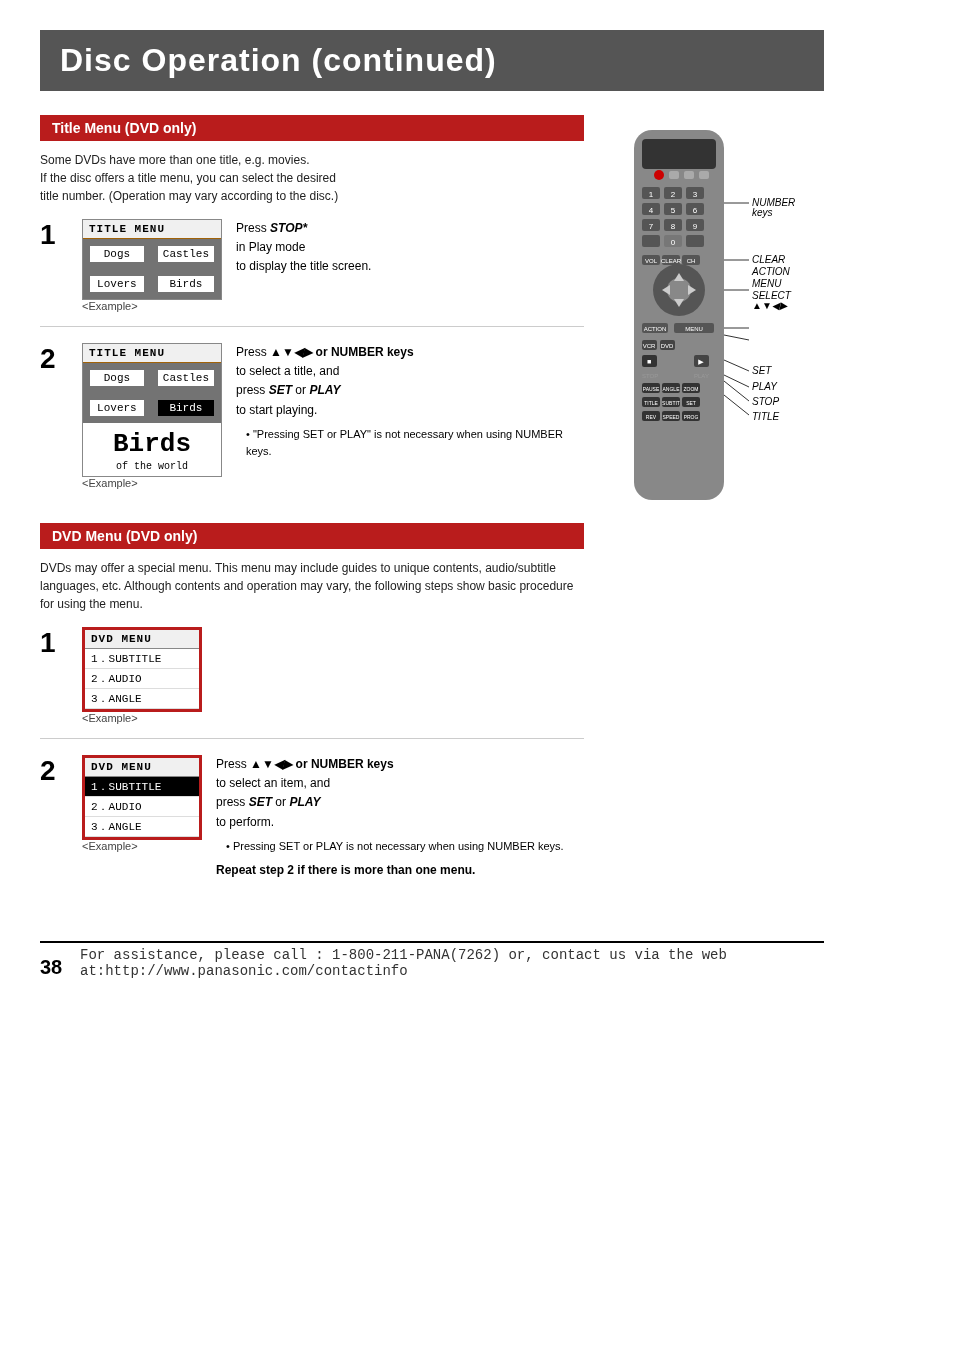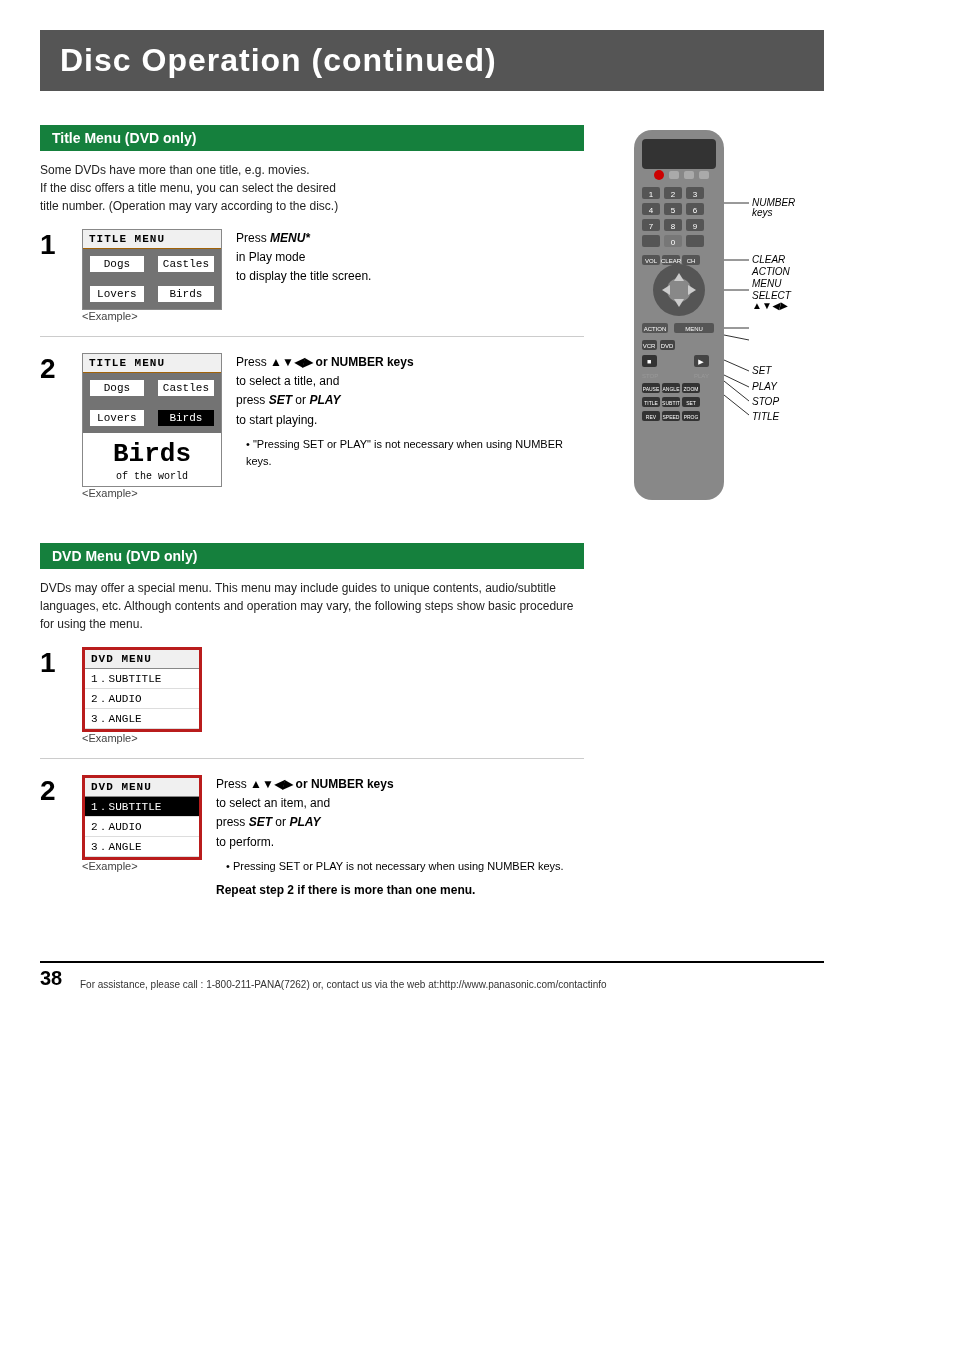"Title Menu (DVD only)" .section-header { background: #15803d -> #b91c1c; margin-top: 10px -> none }
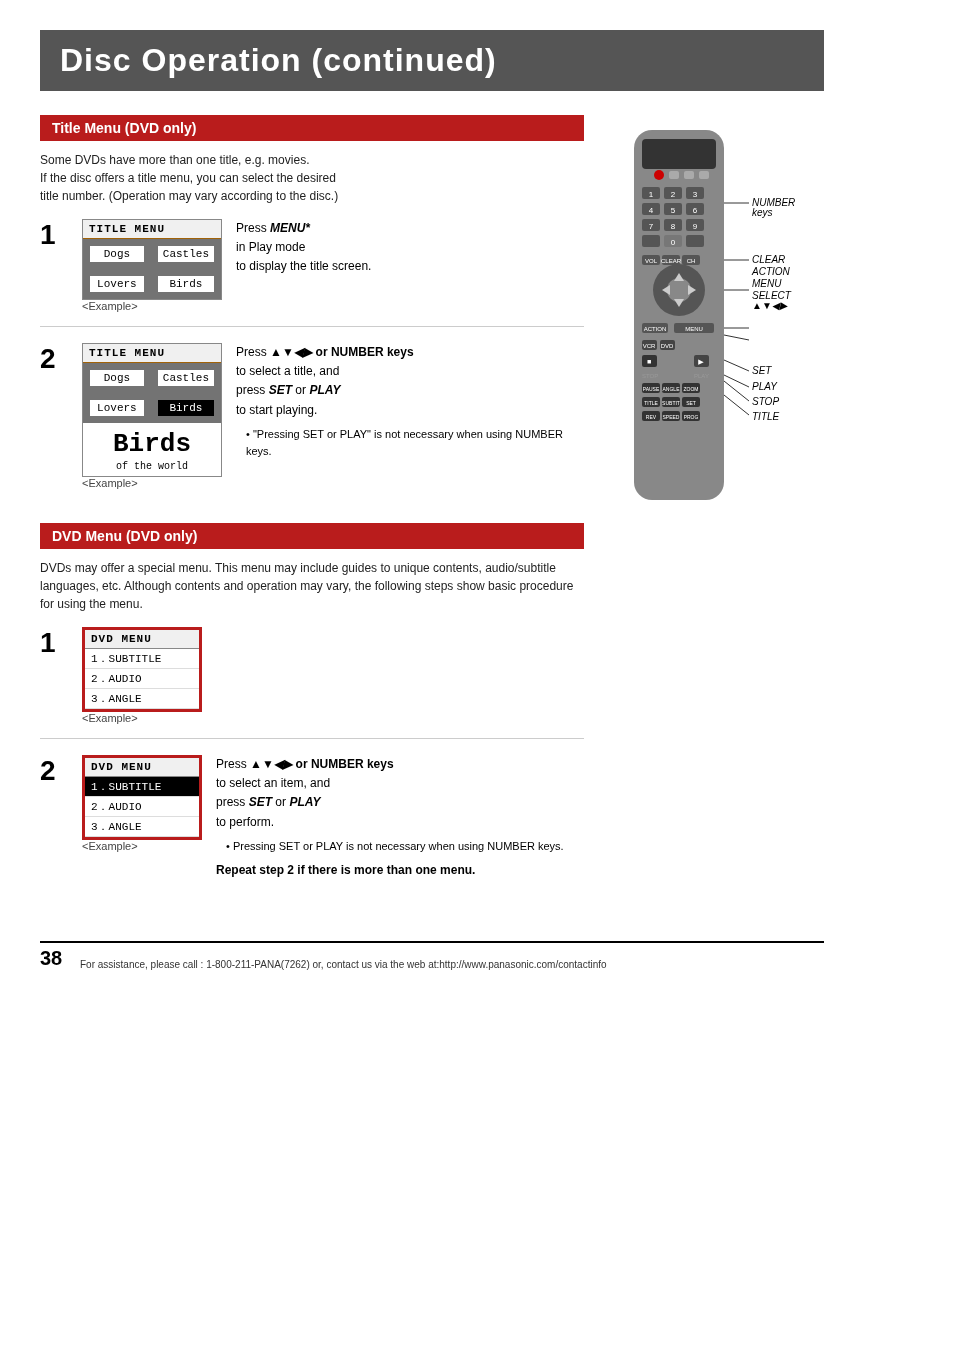"MENU*" span.key { text: MENU -> STOP }
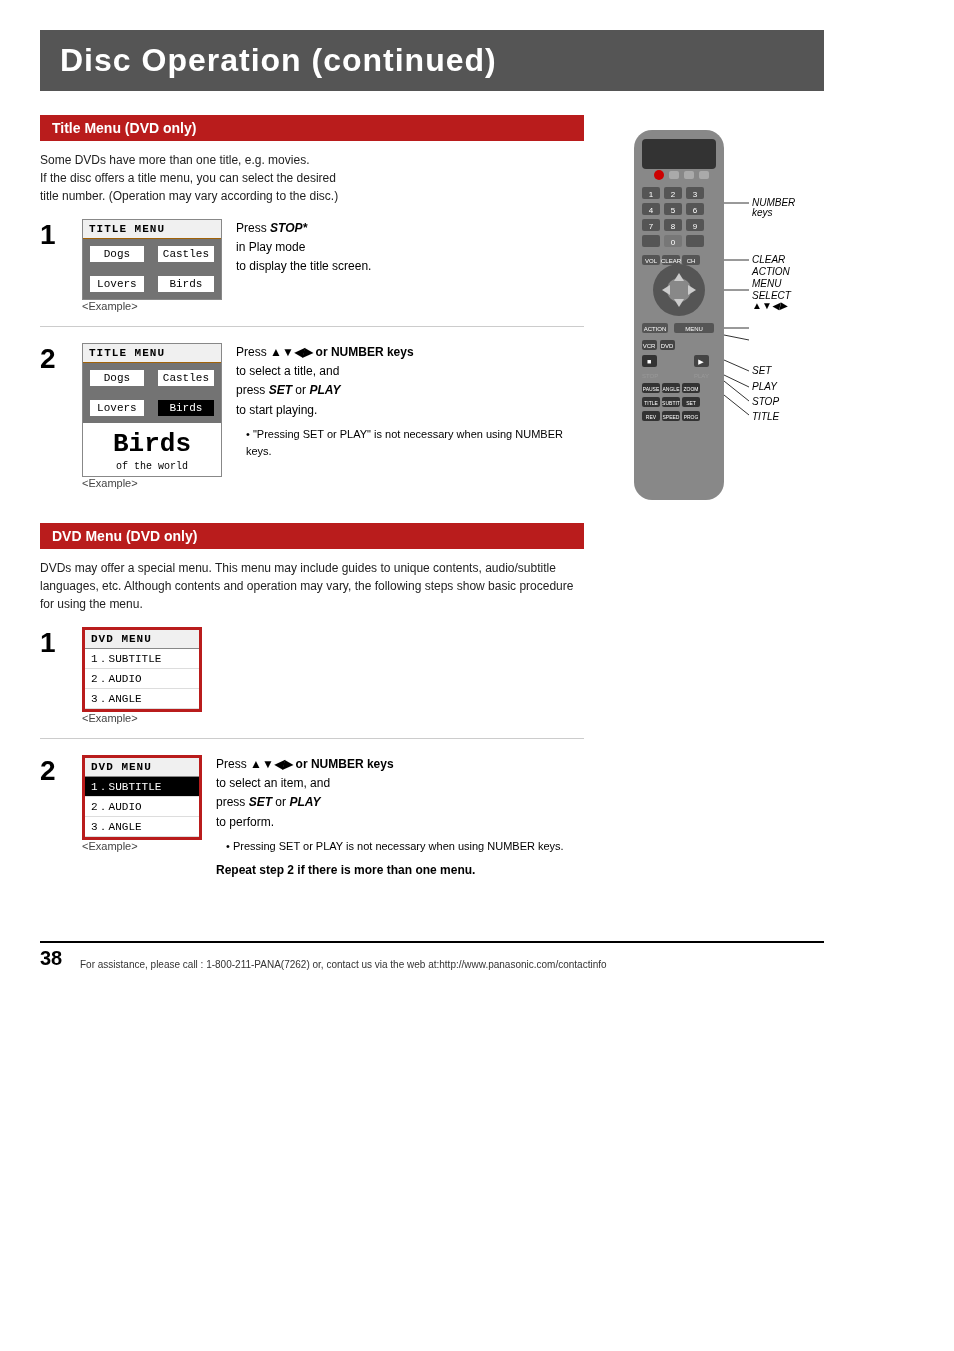"For assistance, please call :" .footer-text { font-family: none -> Liberation Mono, monospace; font-size: 10px -> 14px }
